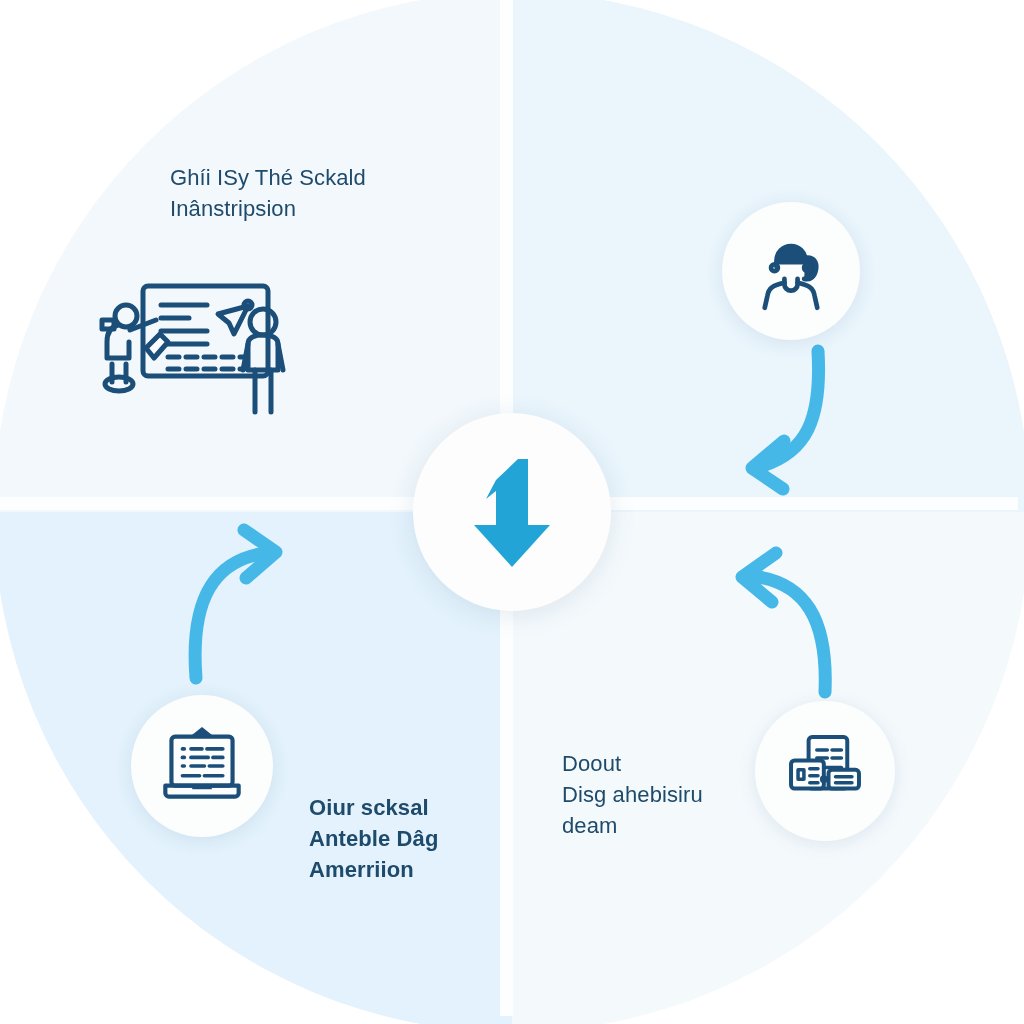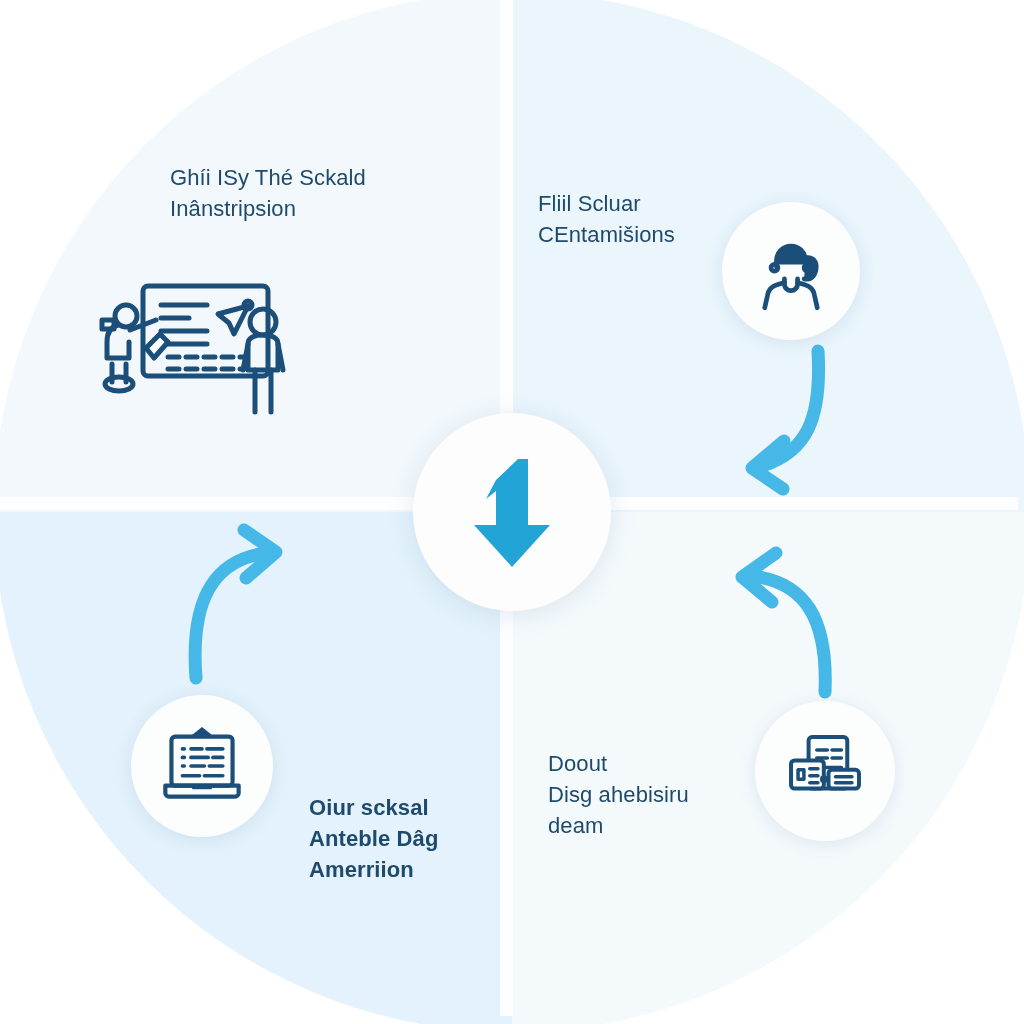"Fliil Scluar" div.label { html: <div>Fliil Scluar CEntamišions</div> -> none }
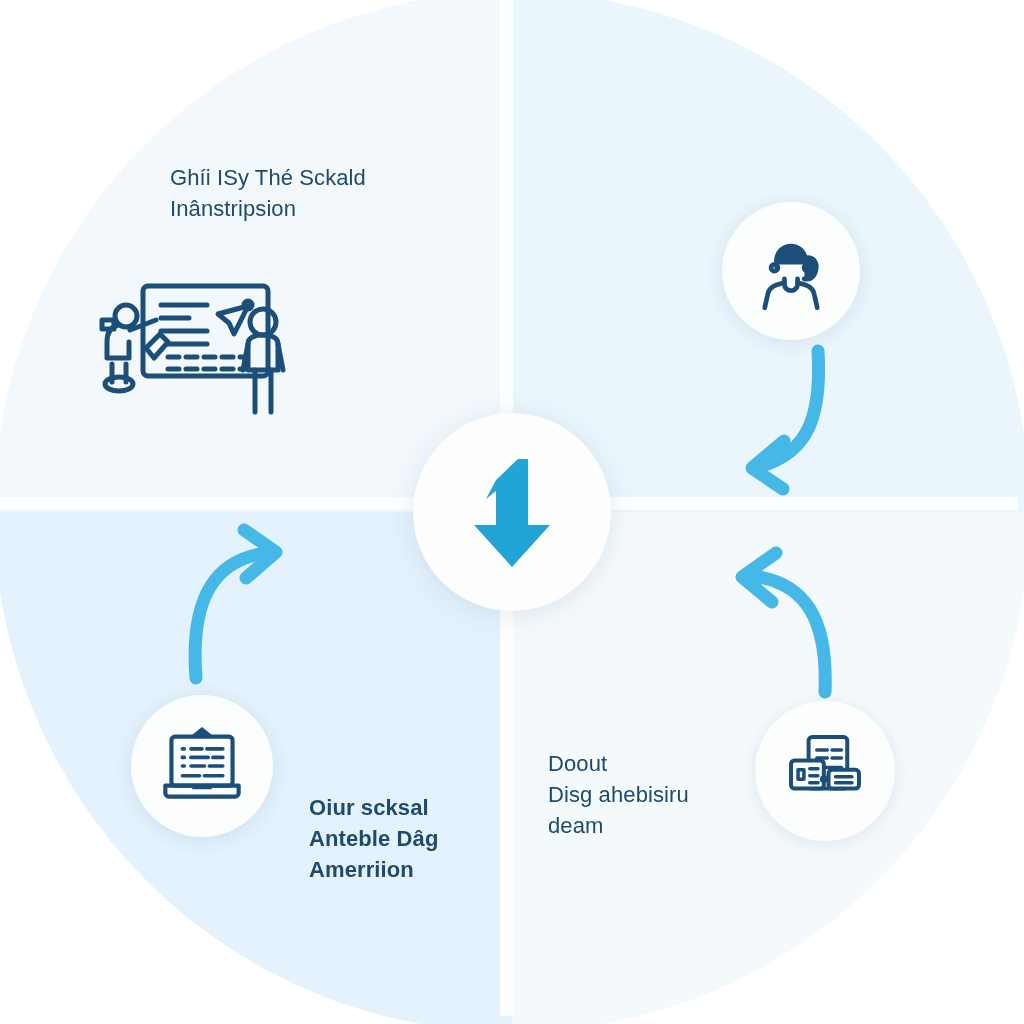"Doout" .label.l-br { left: 548px -> 562px }
